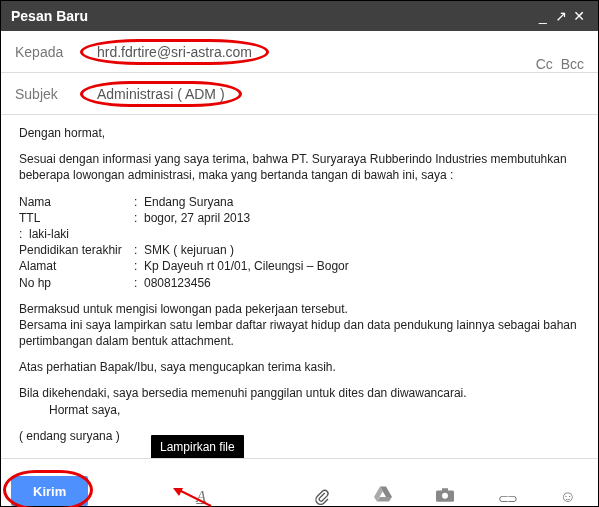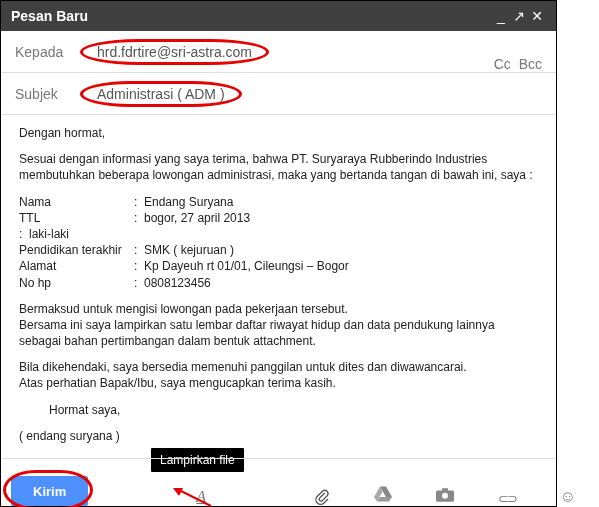"Pesan Baru" .compose-window { width: 557px -> 599px }
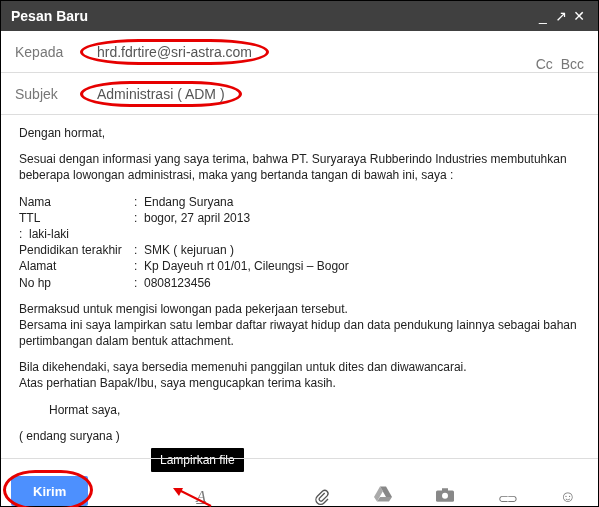"Bila dikehendaki, saya bersedia memenuhi" p { order: before "Atas perhatian Bapak/Ibu, saya" -> after "Atas perhatian Bapak/Ibu, saya" }
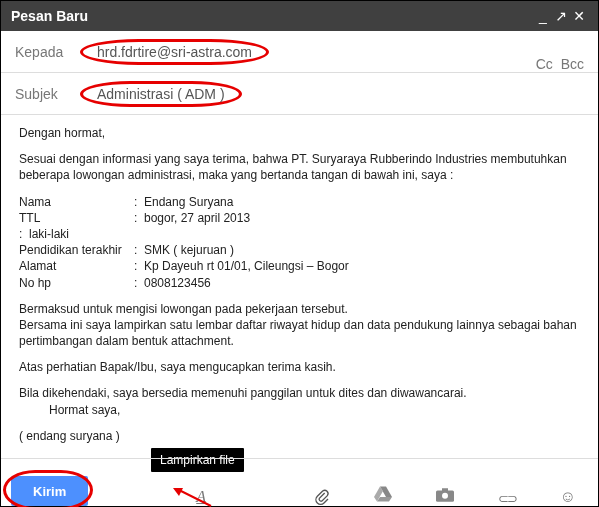"Lampirkan file" .tooltip { bottom: 34px -> 47px }
